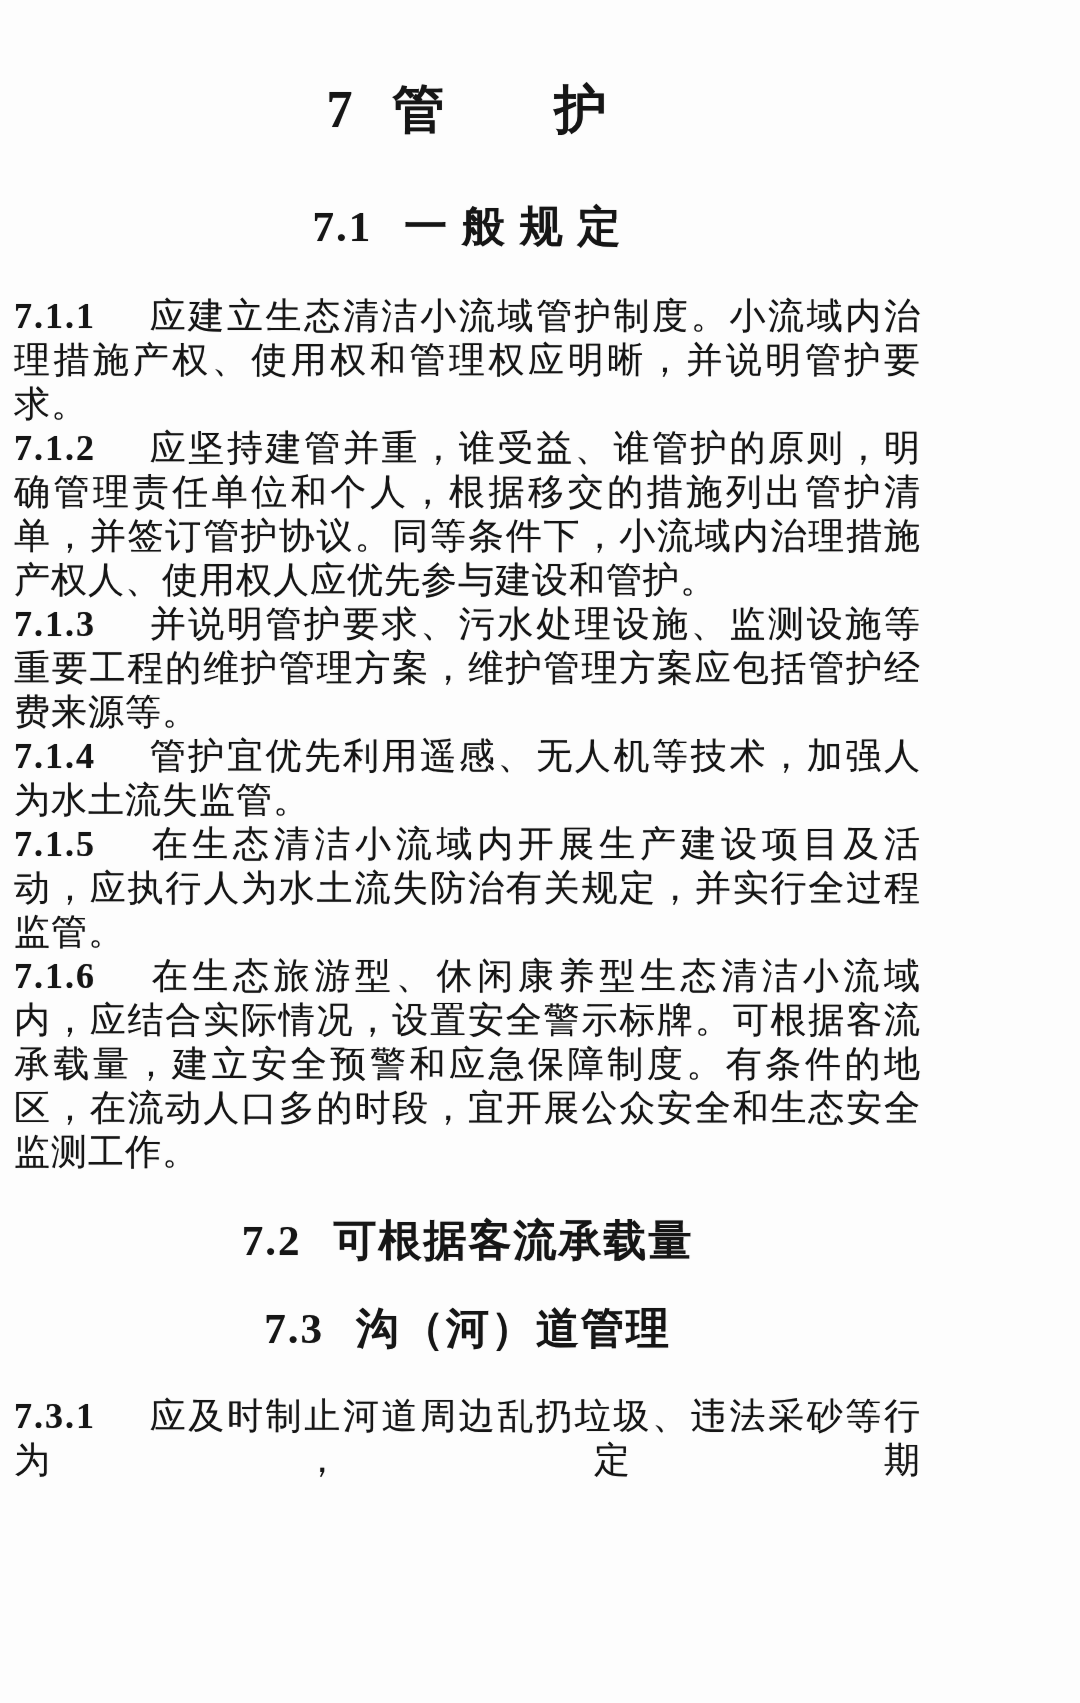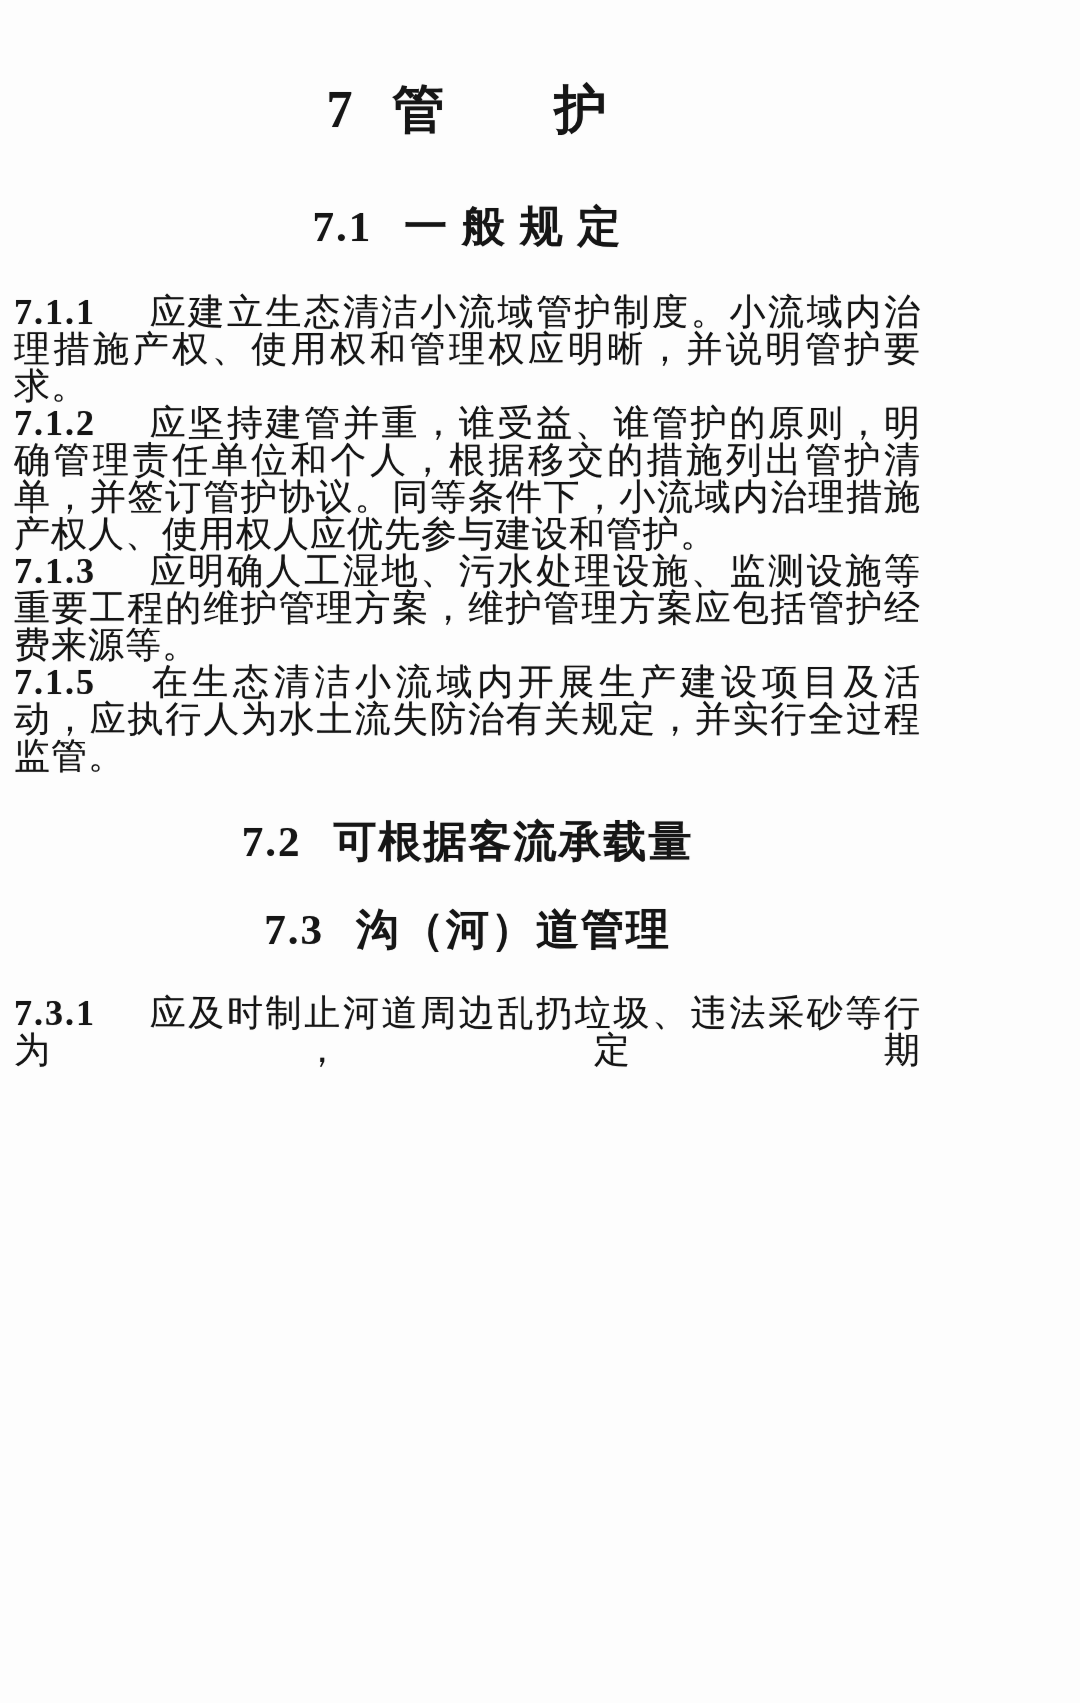"7.1.1" .clause { line-height: 37px -> 44px }
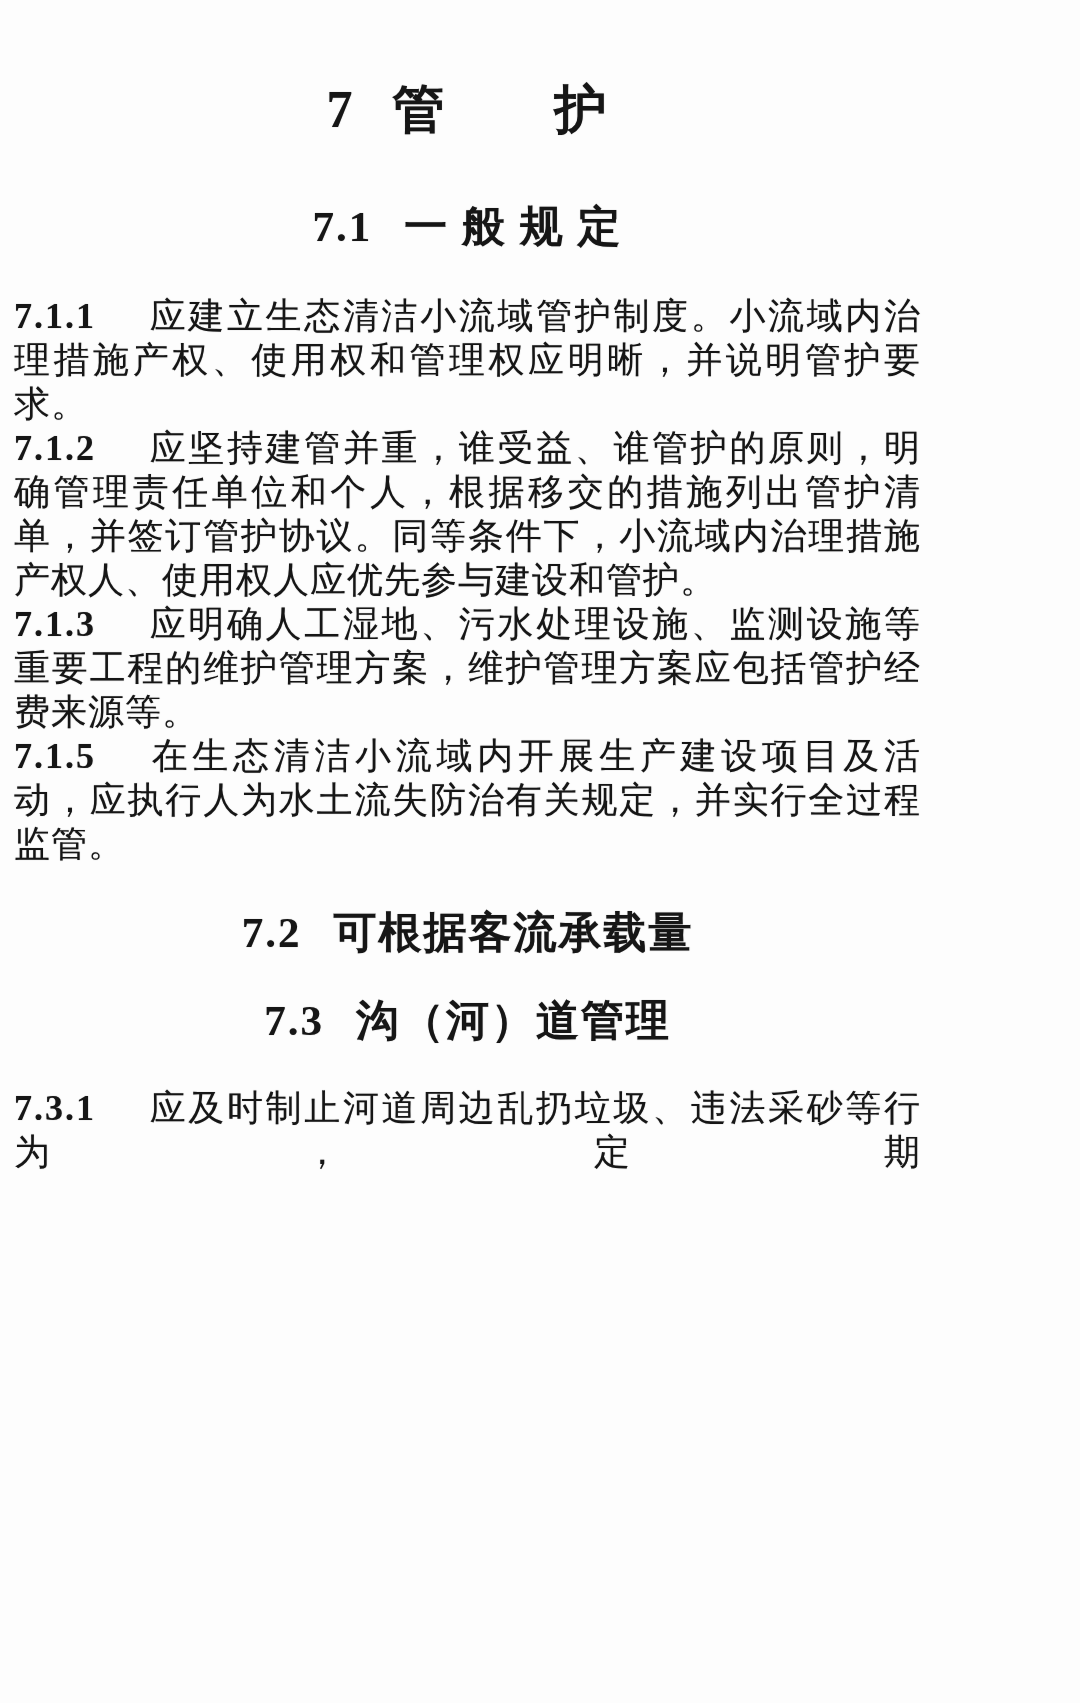"应明确人工湿地、污水处理设施、监测设施等重要工程的维护管理方案，维护管理方案应包" span.clause-text { text: 应明确人工湿地 -> 并说明管护要求 }
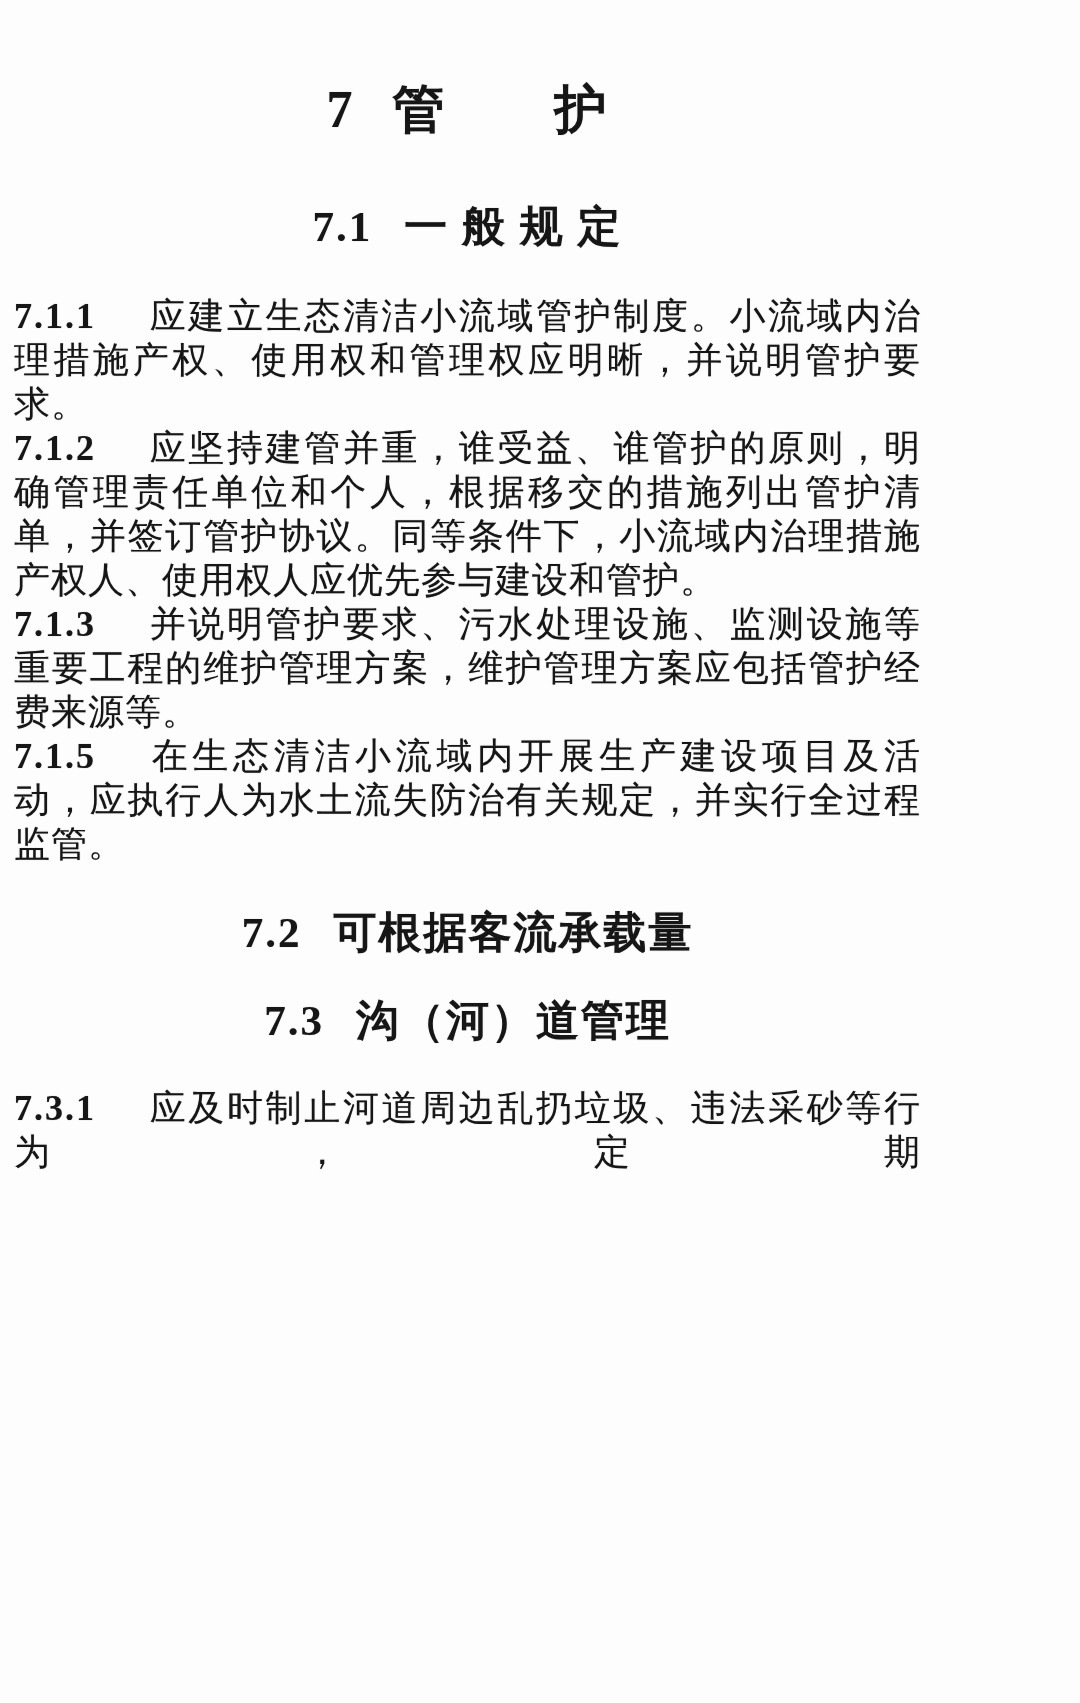"7.1.4 管护宜优先利用遥感、无人机等技术，加强人为水土流失监管。" p.clause { html: none -> <p> <span>7.1.4</span><span>管护宜优先利用遥感、无人机等技术，加强人为水土流失监管。</span> </p> }
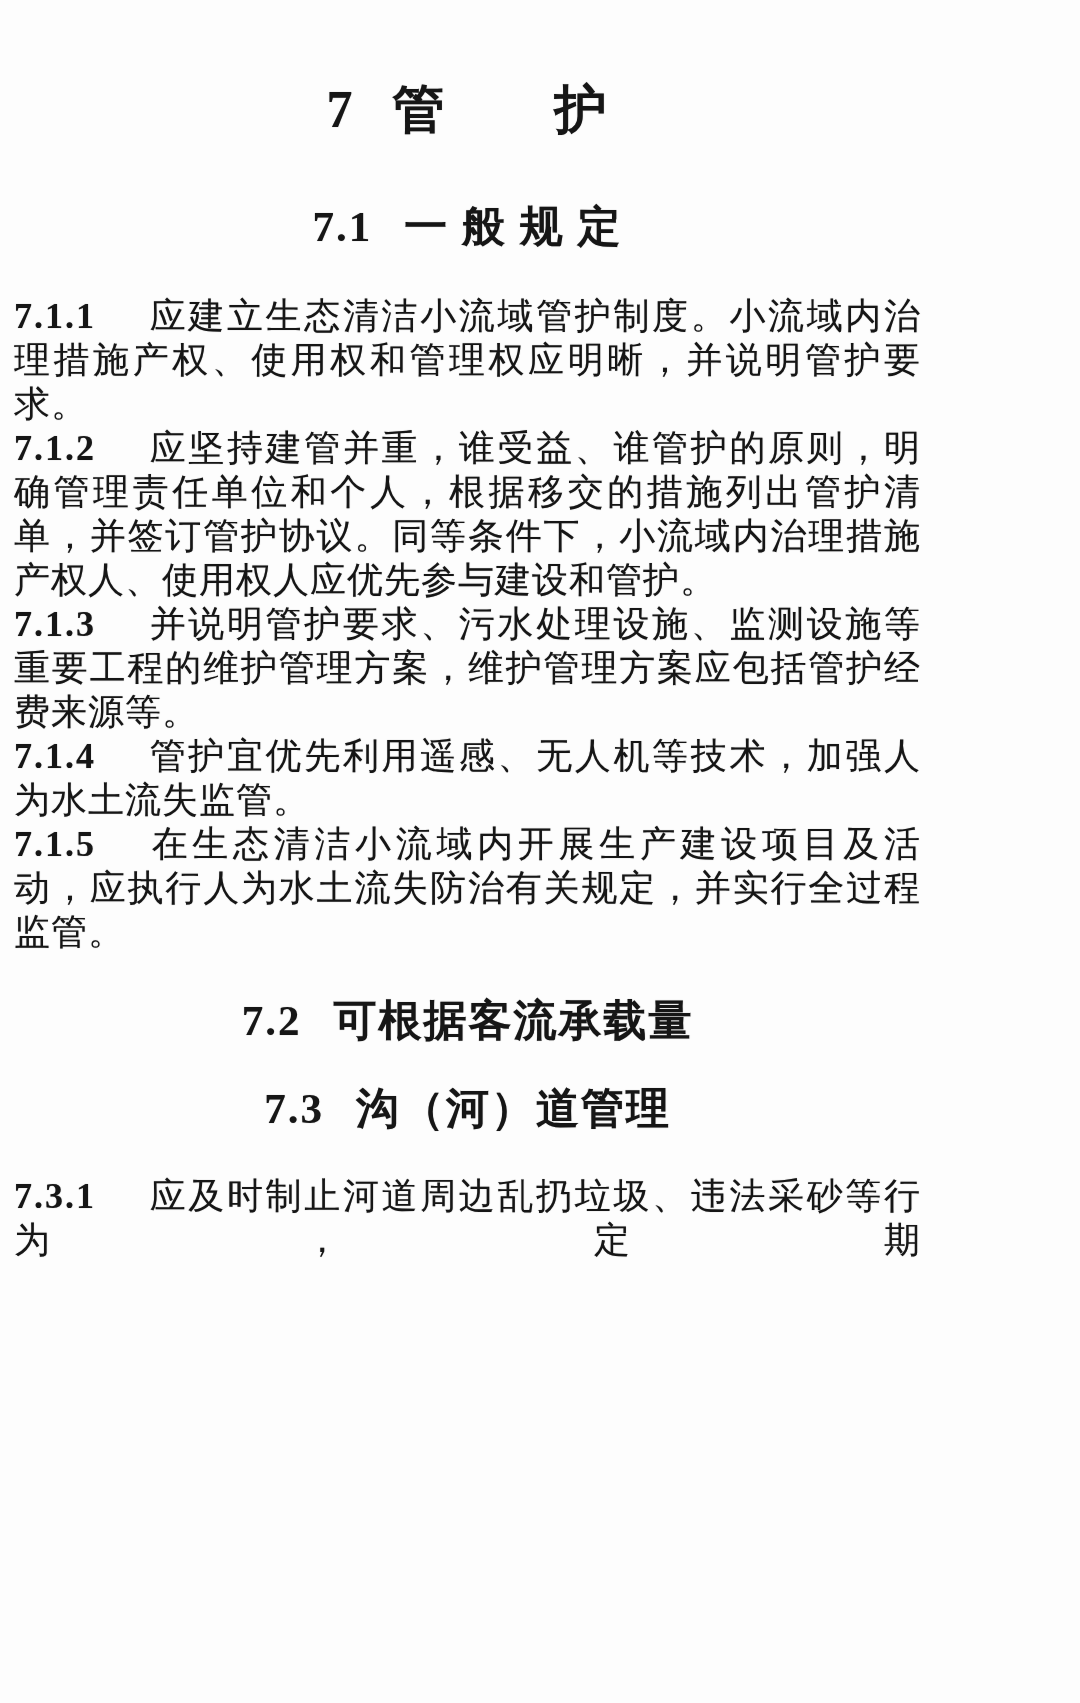"7.1.6" p.clause { html: none -> <p> <span>7.1.6</span><span>在生态旅游型、休闲康养型生态清洁小流域内，应结合实际情况，设置安全警示标牌。可根据客流承载量，建立安全预警和应急保障制度。有条件的地区，在流动人口多的时段，宜开展公众安全和生态安全监测工作。</span> </p> }
